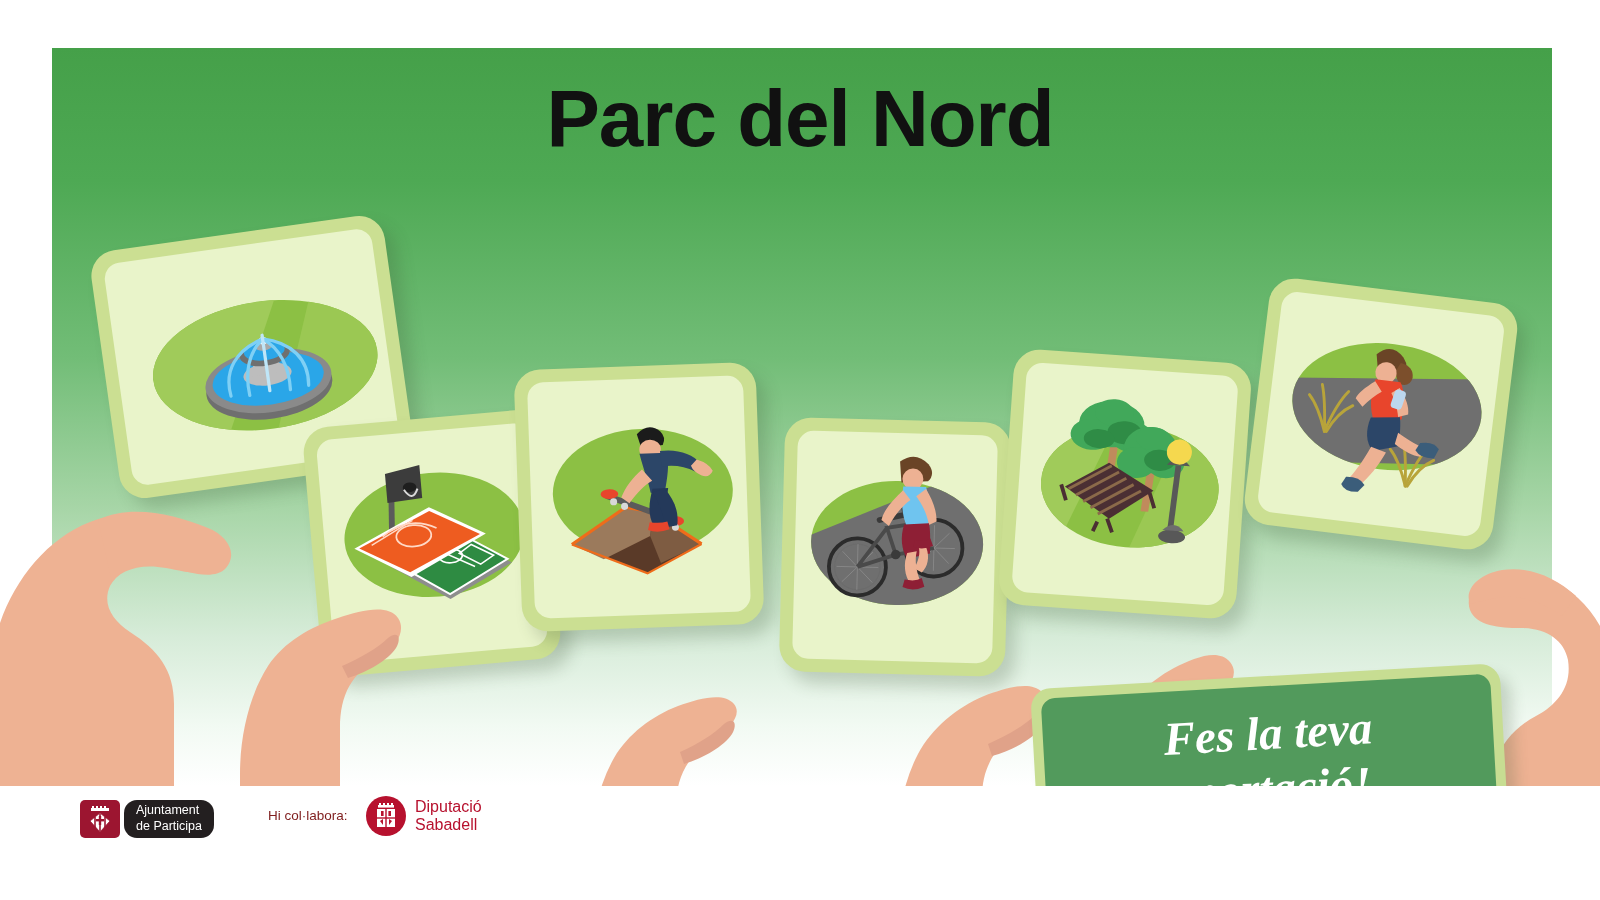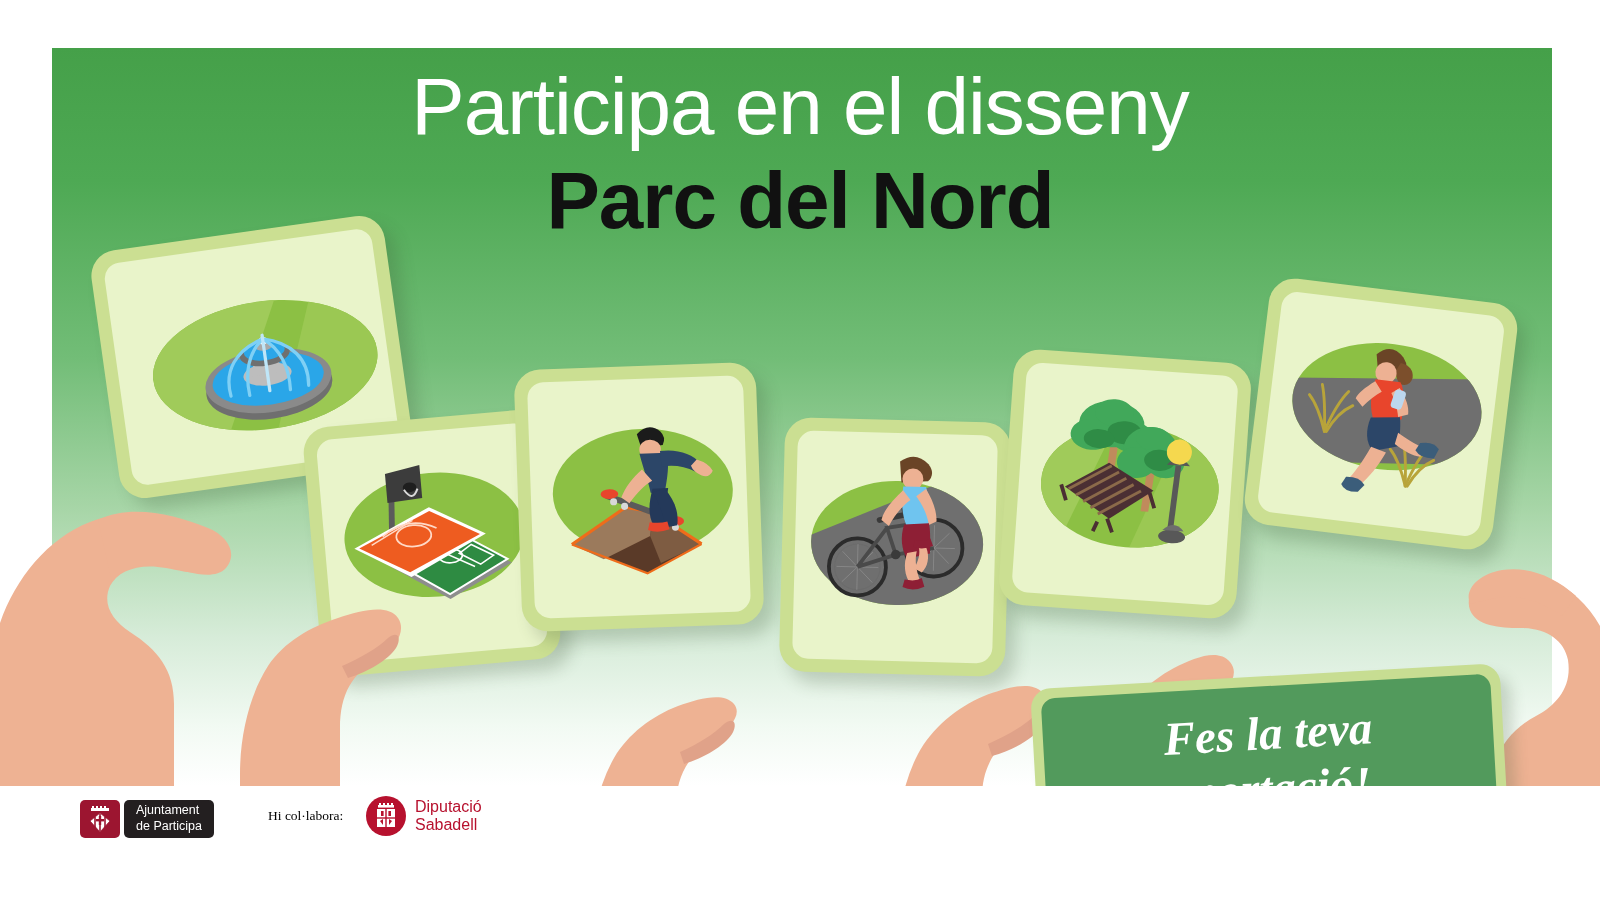"Participa en el disseny" span.hl1 { html: <span>Participa en el disseny</span> -> none }
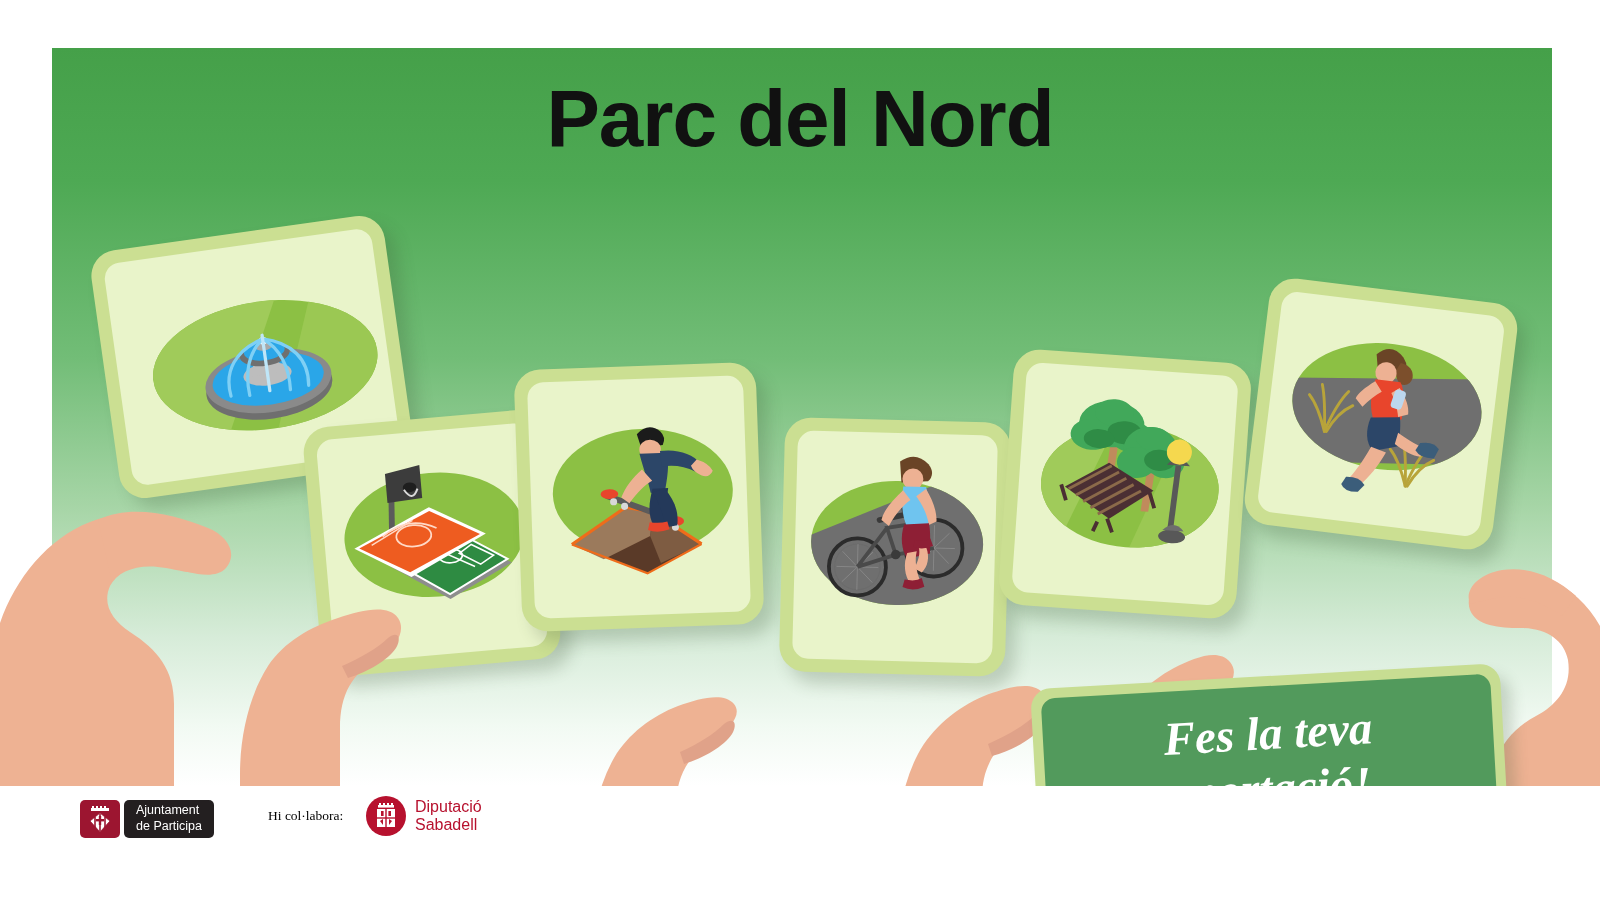"Ajuntament" .aj-text { border-radius: 5px -> 13px }
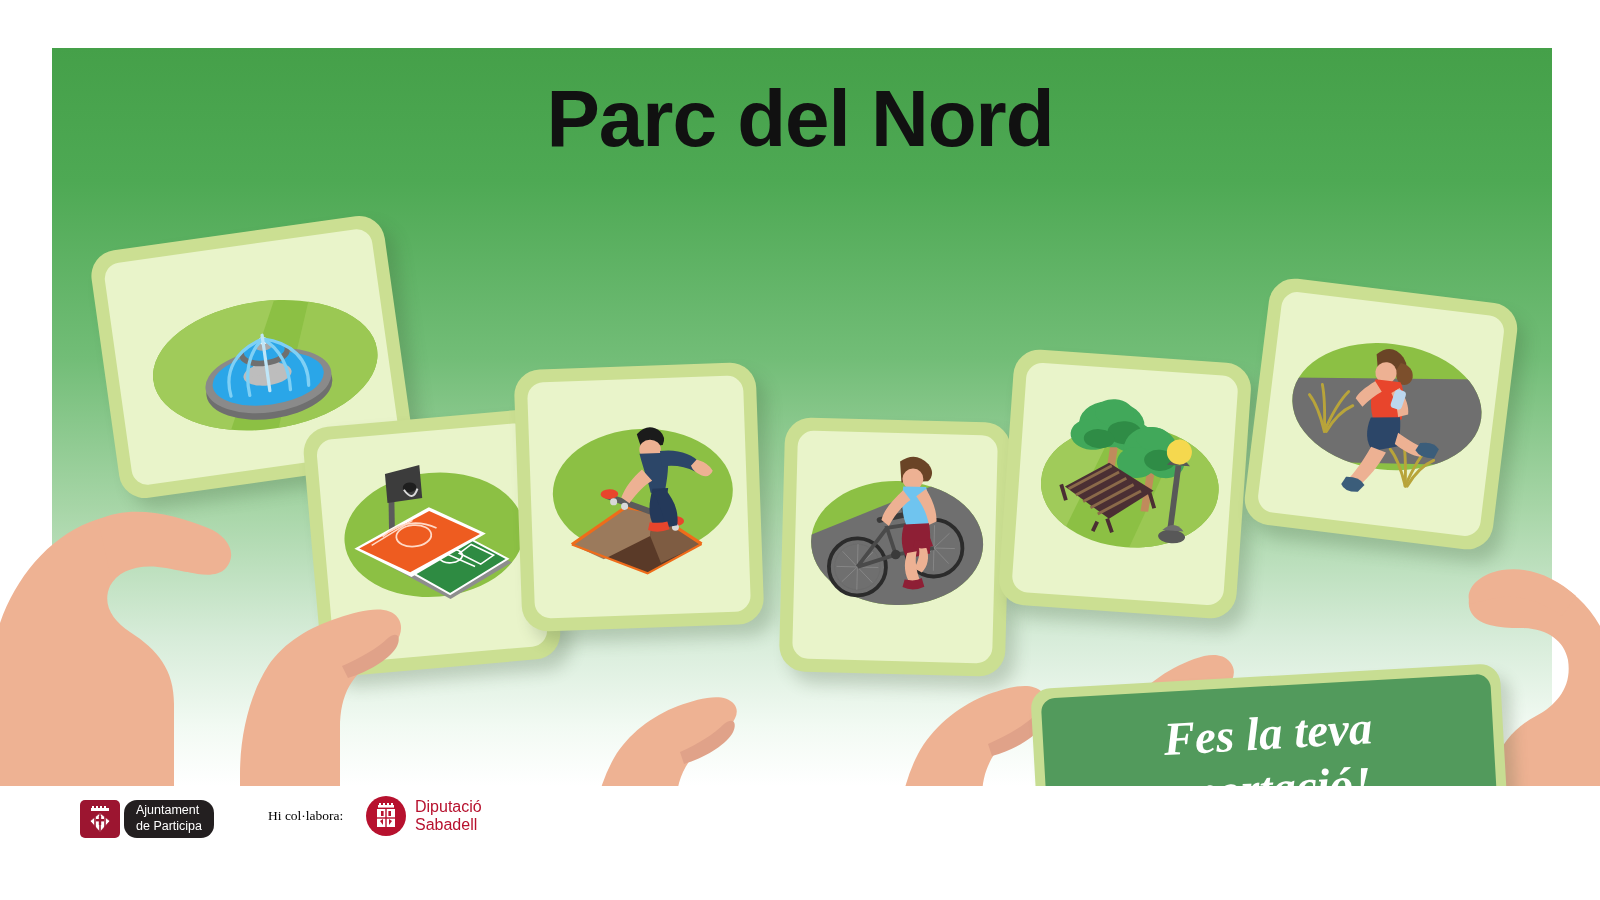"Hi col·labora:" .collab { color: #000000 -> #7f1d1d; font-family: Liberation Serif, serif -> Liberation Sans, sans-serif }
